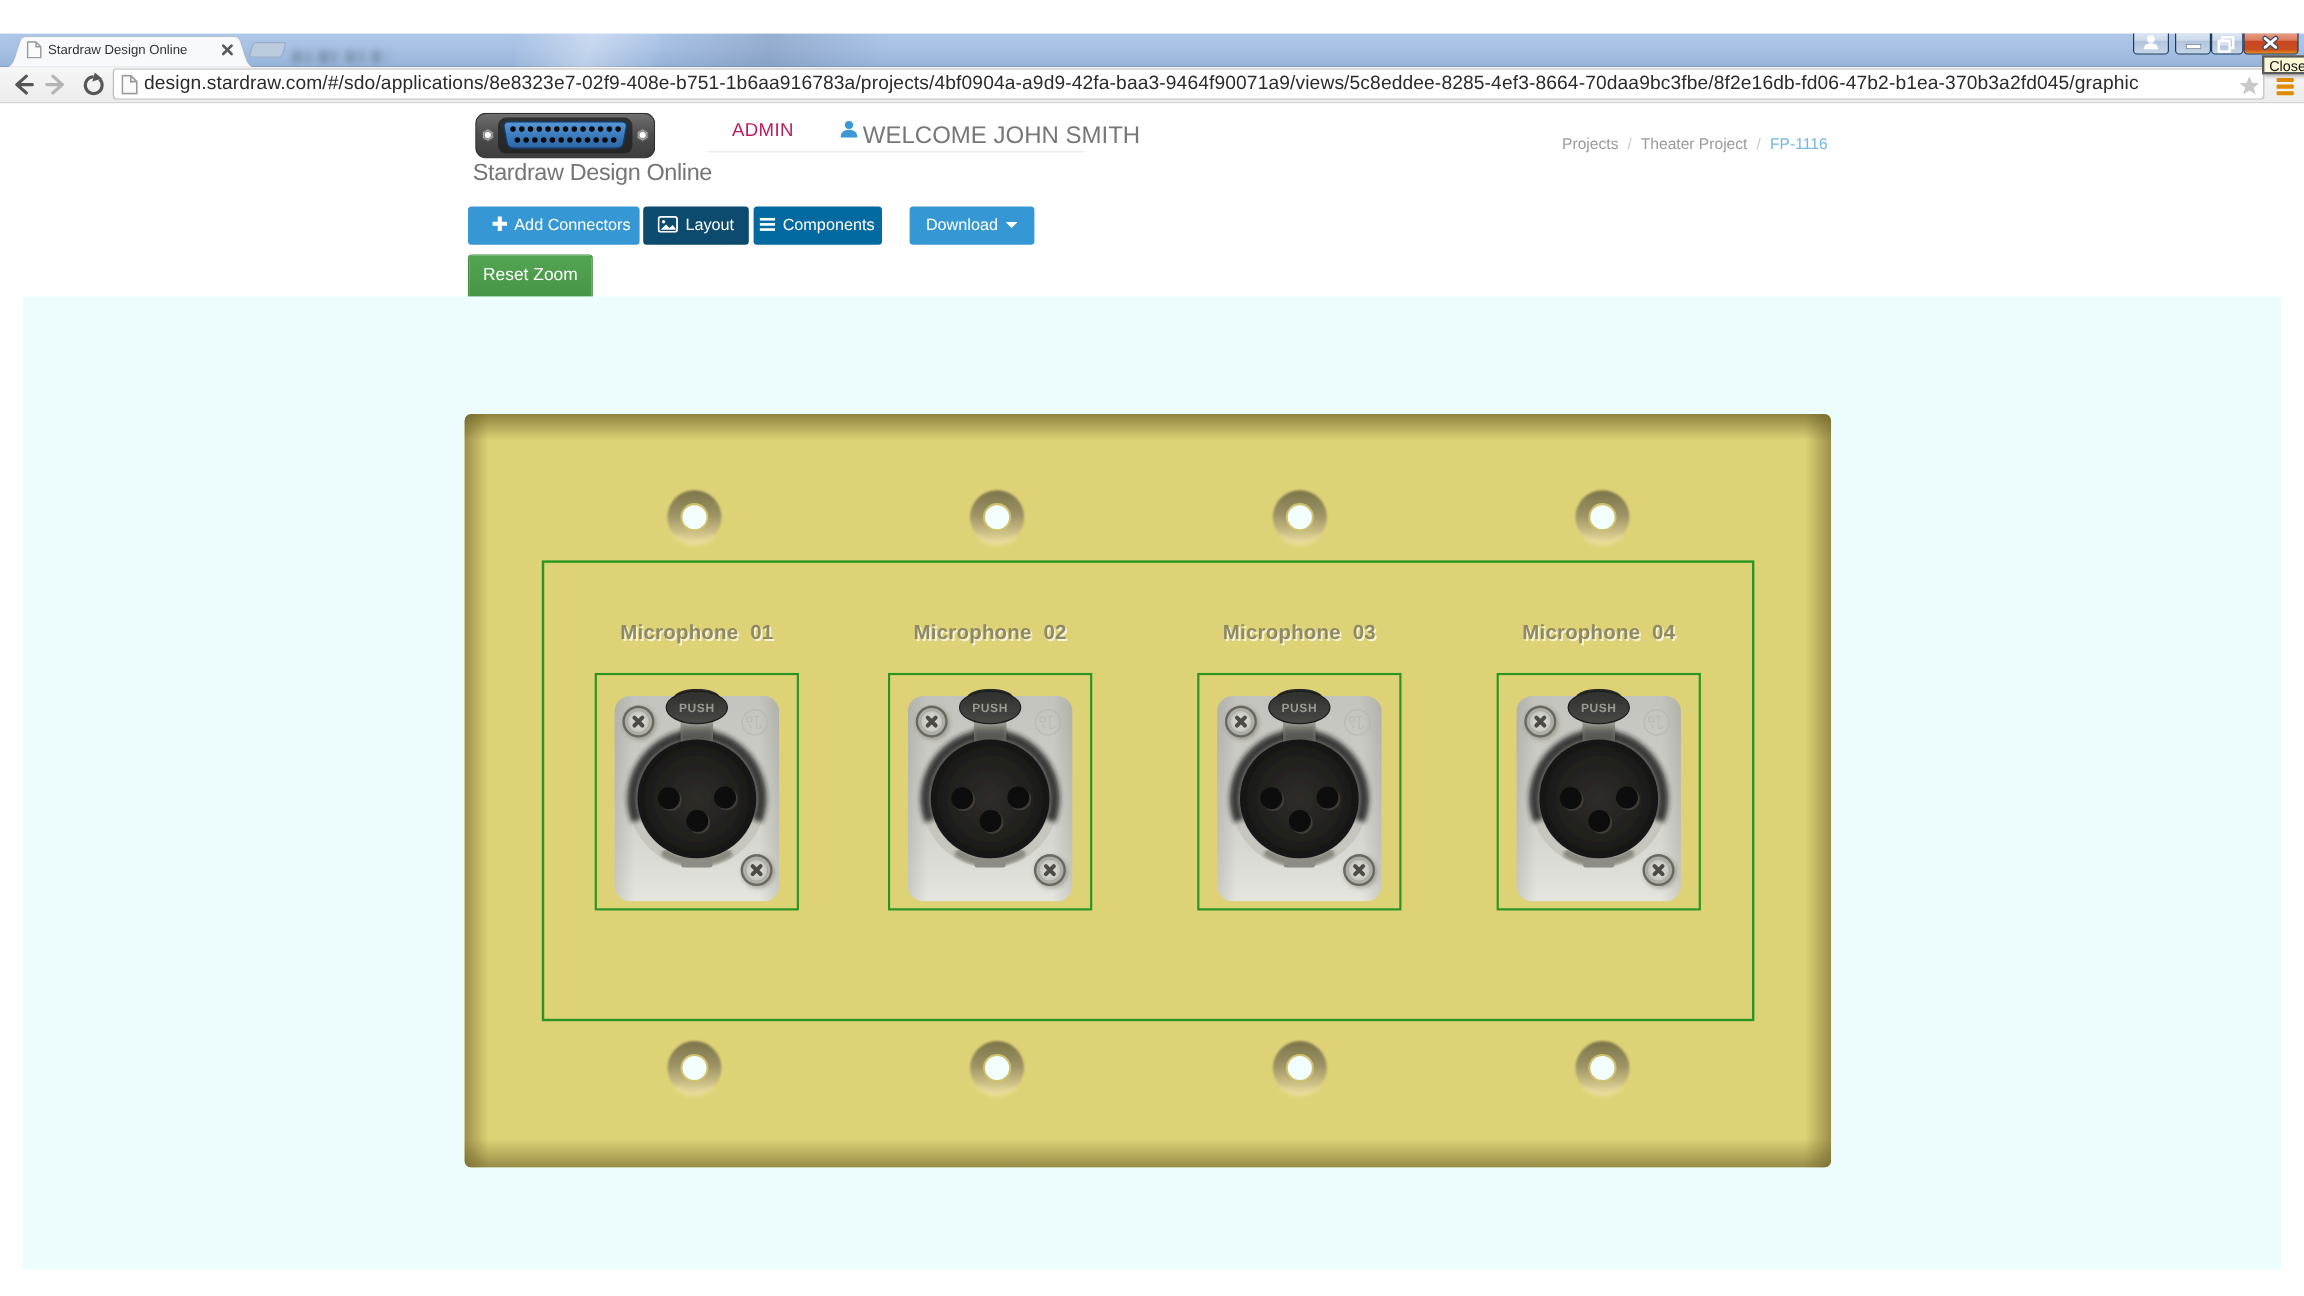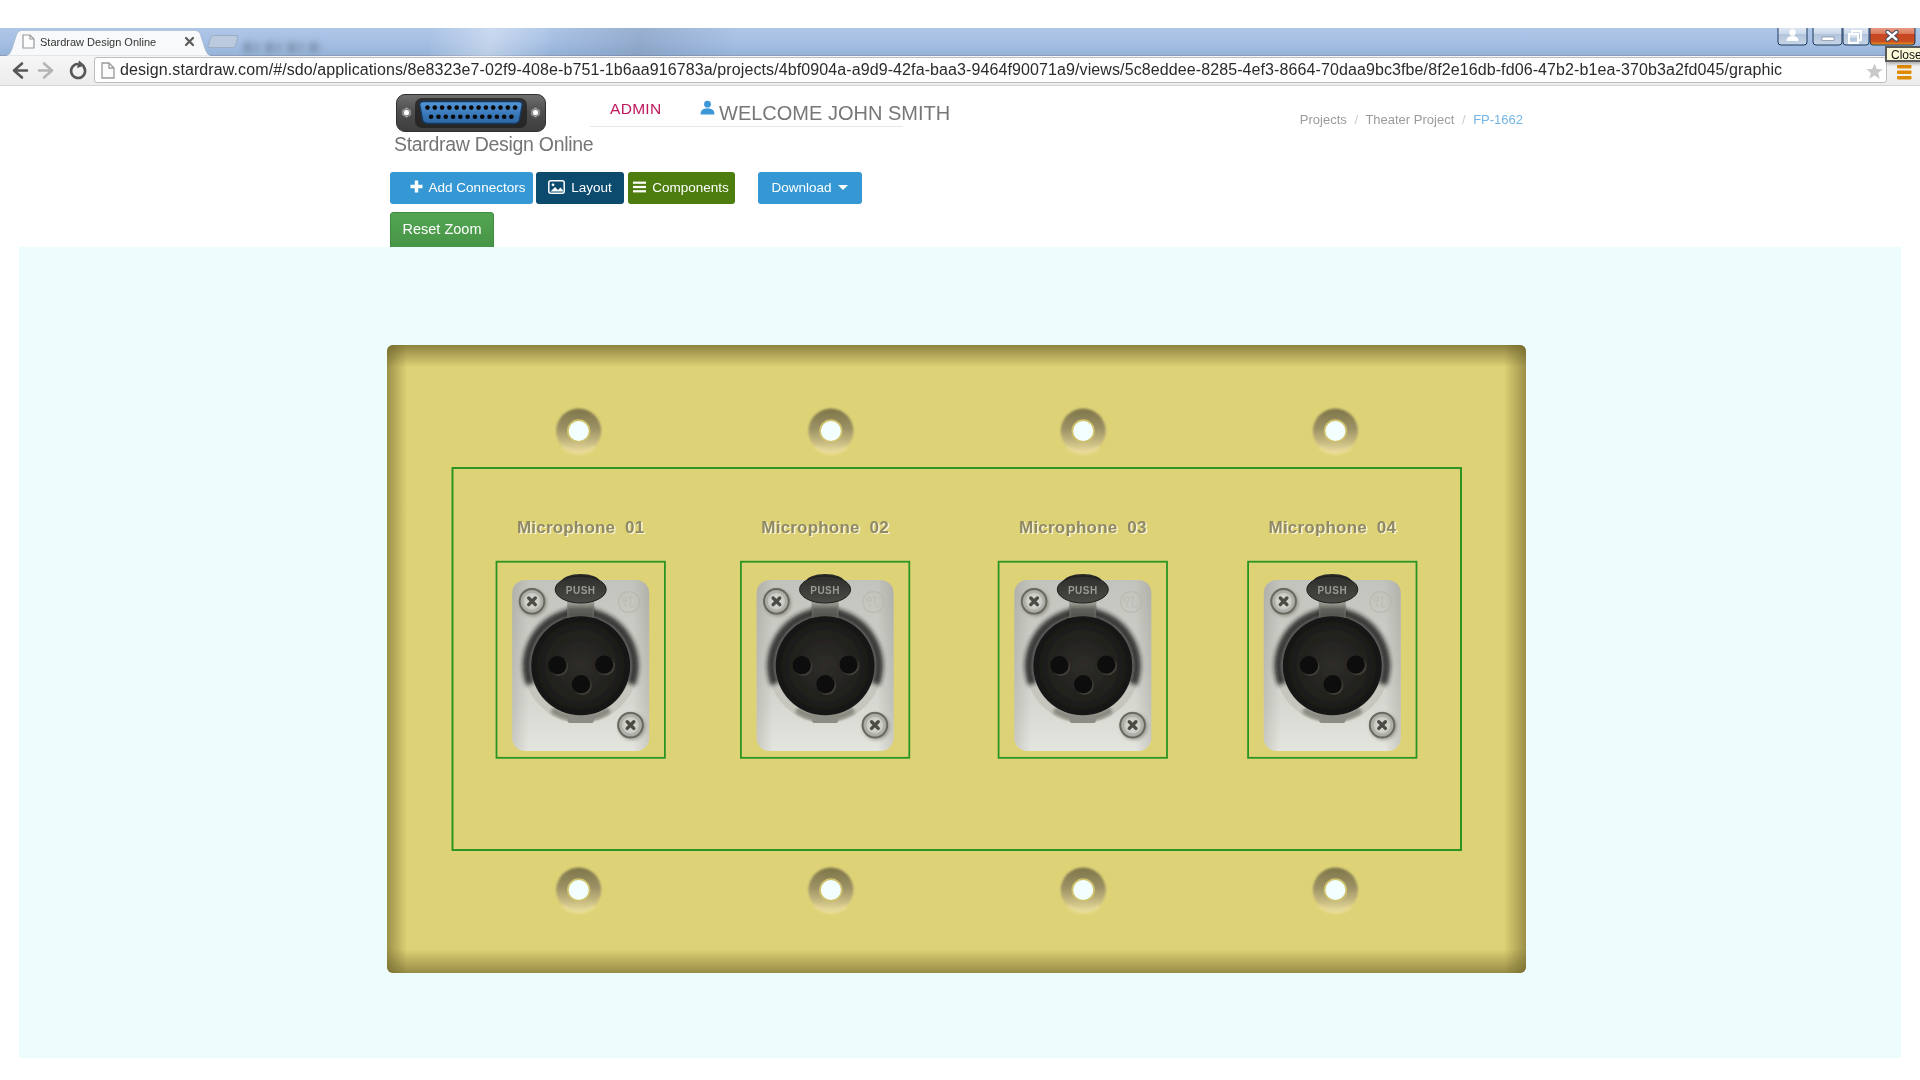"FP-1662" span.link { text: FP-1662 -> FP-1116 }
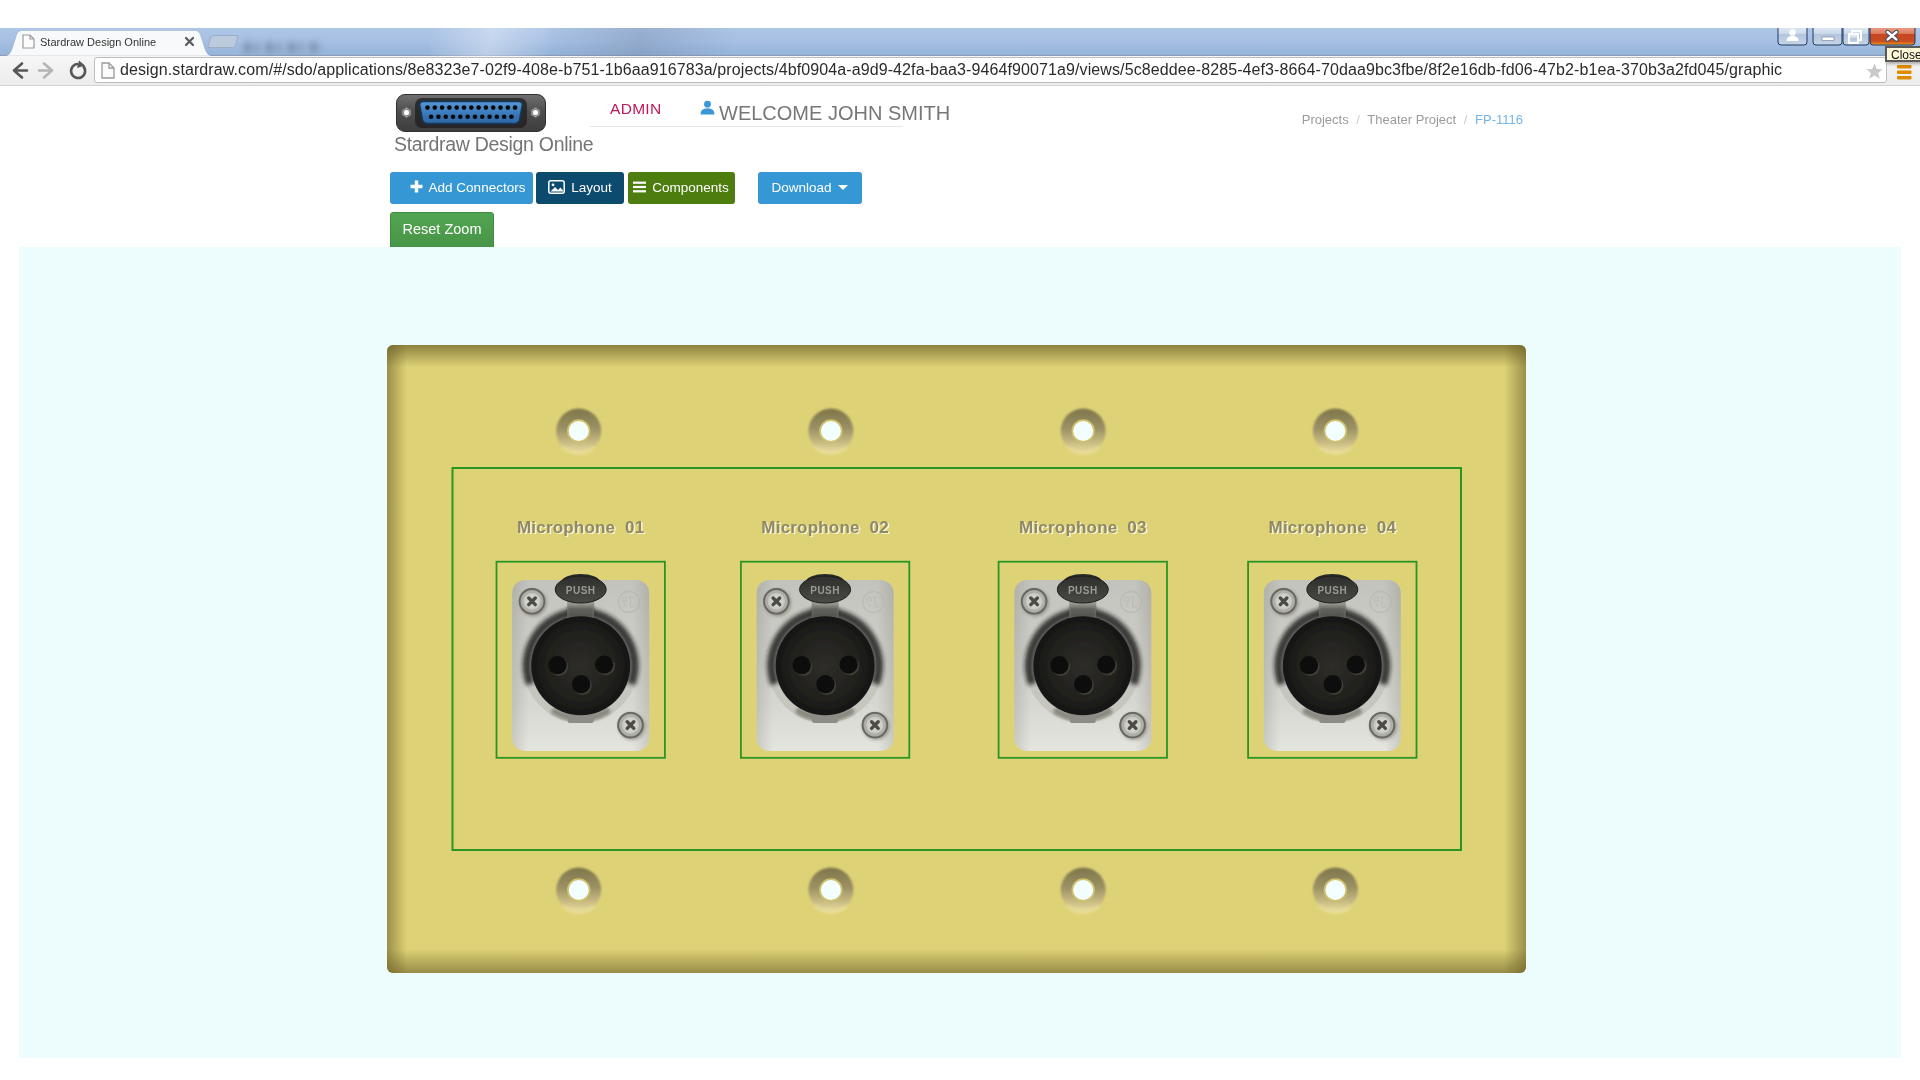"Components" #b-comp { background: #4d7c0f -> #0369a1 }
